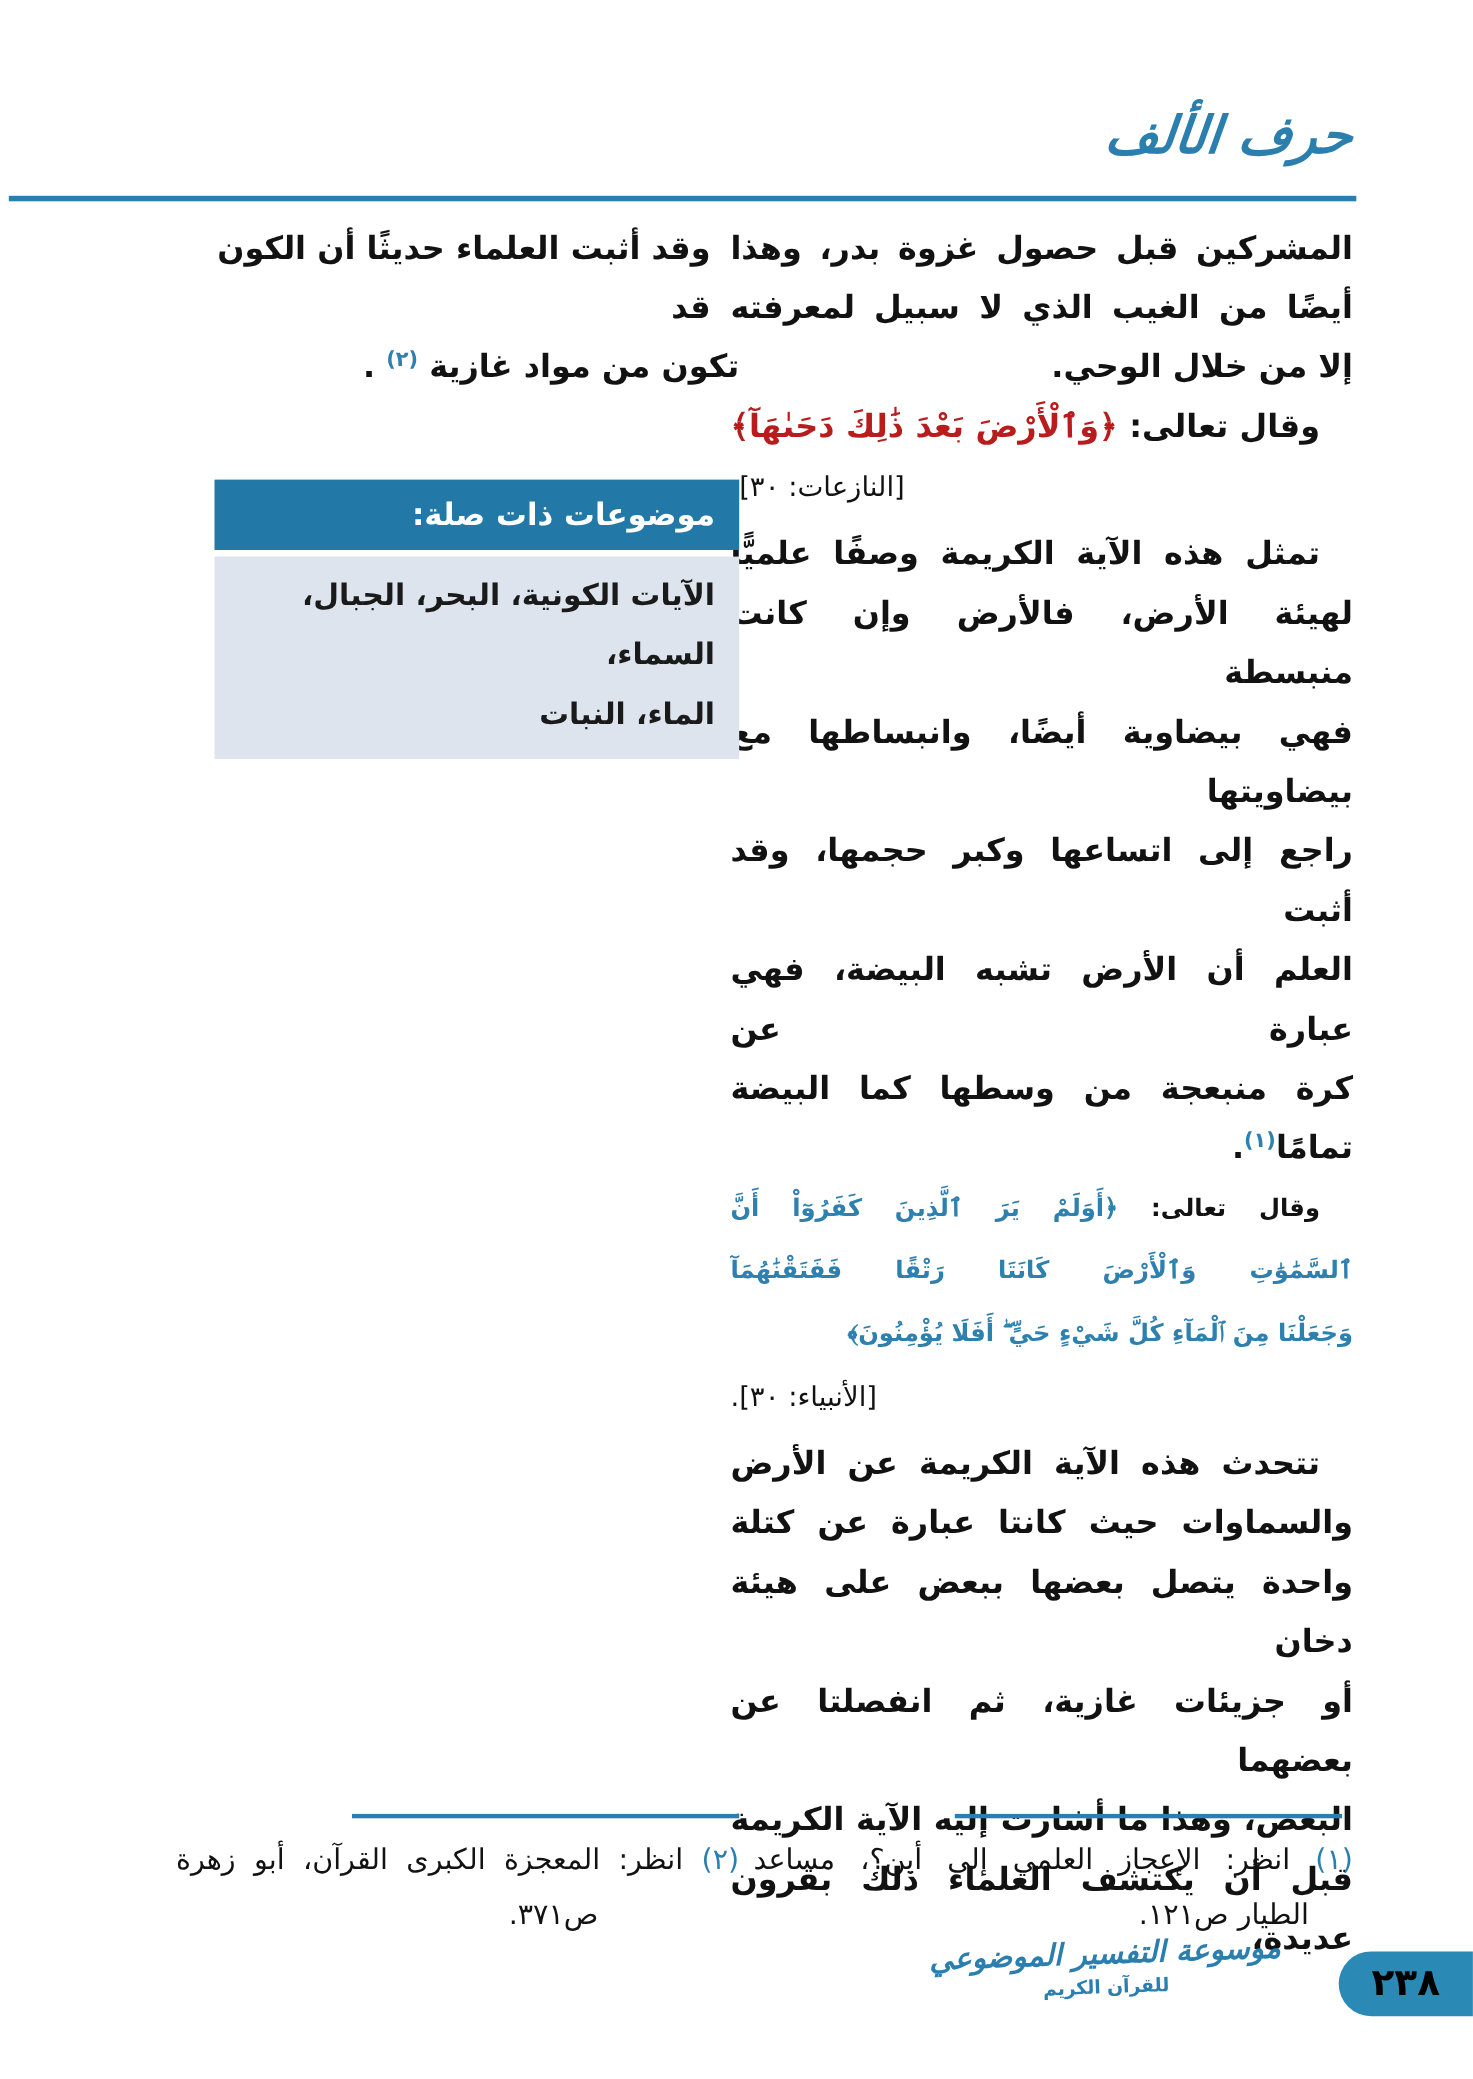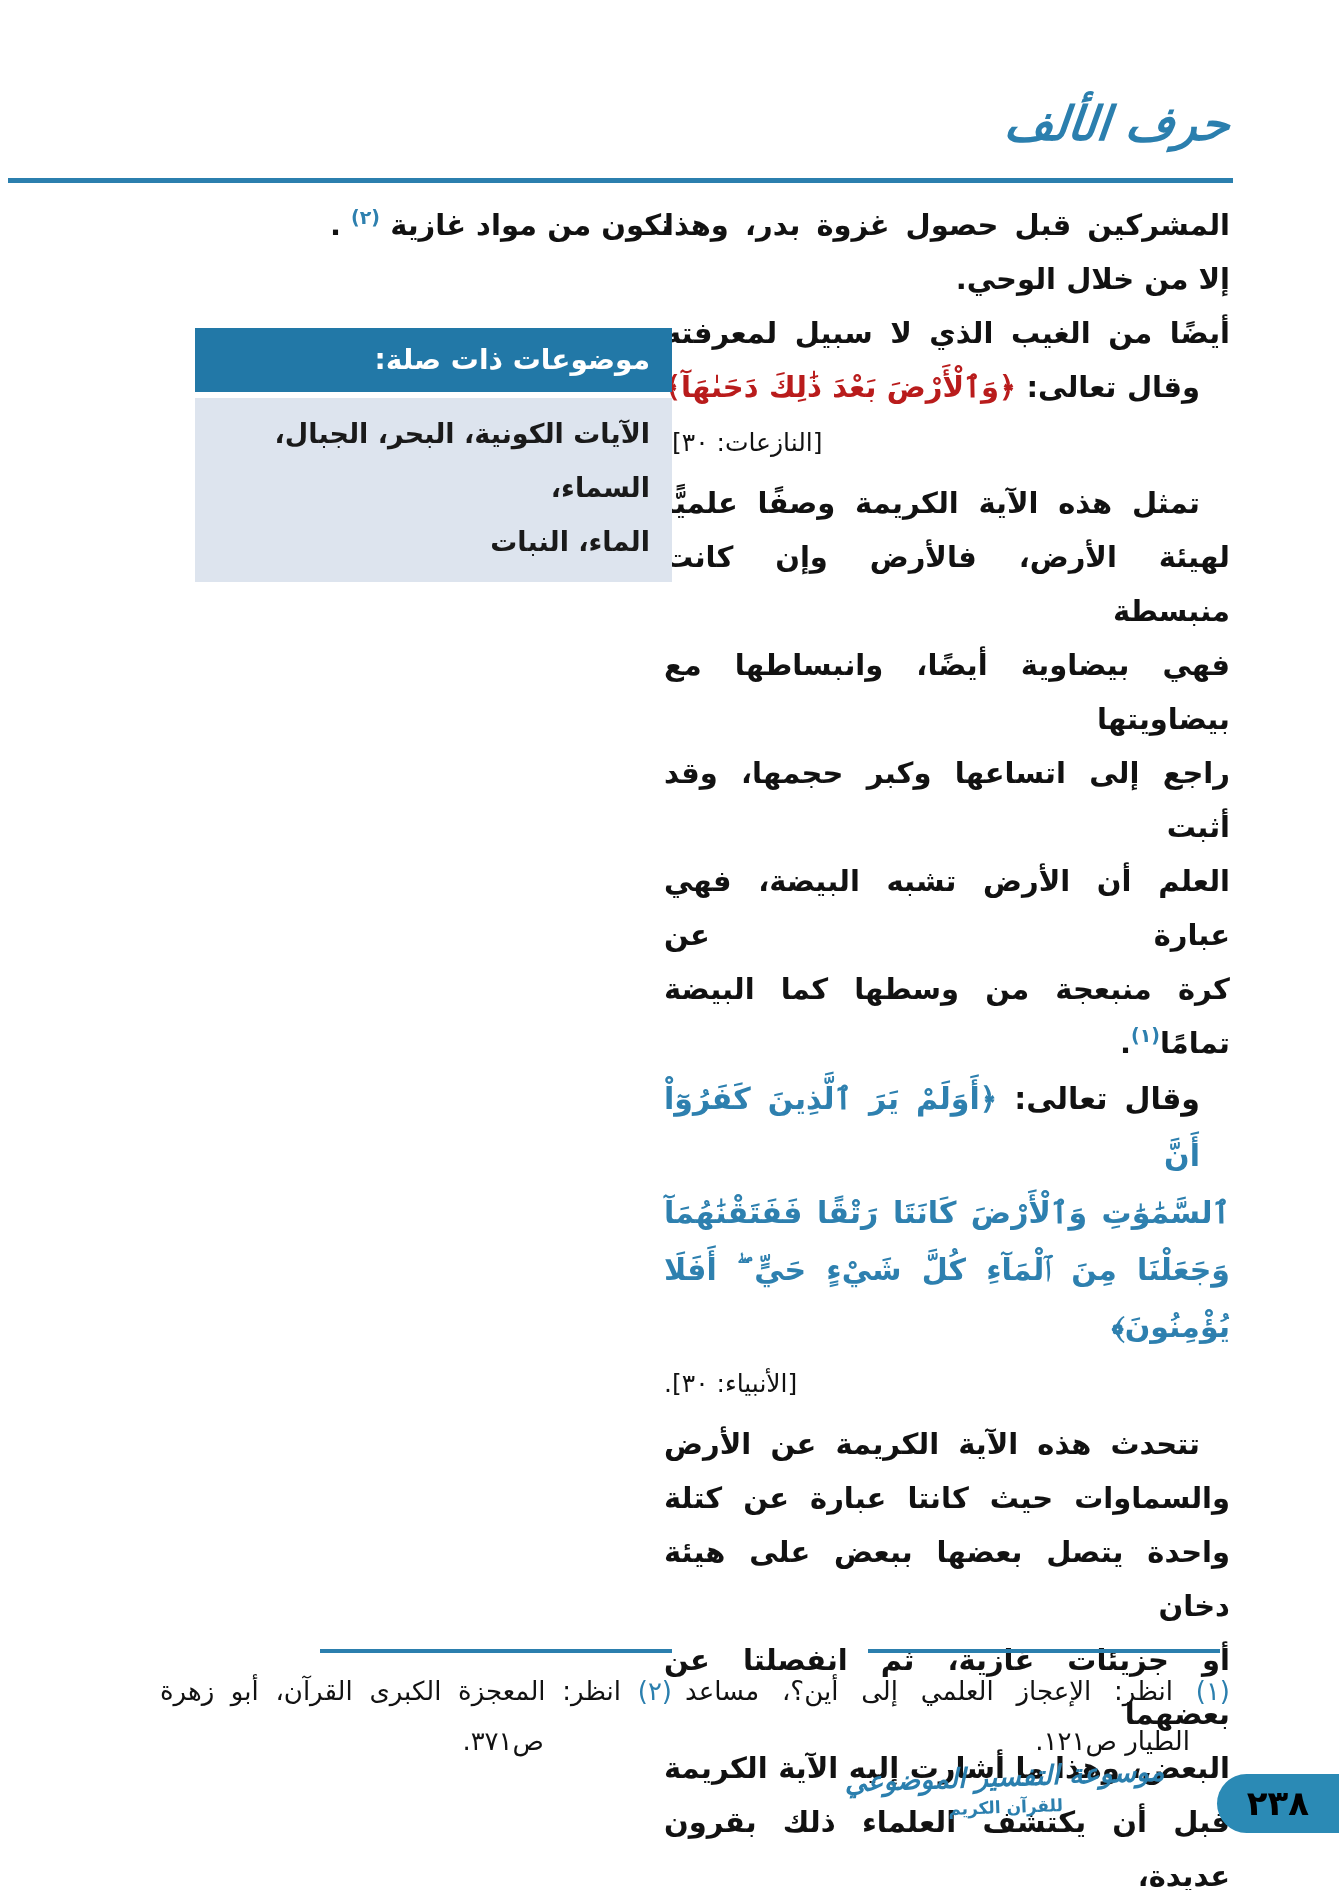"وقد أثبت العلماء حديثًا أن" div.first { html: none -> <div>وقد أثبت العلماء حديثًا أن الكون قد</div> }
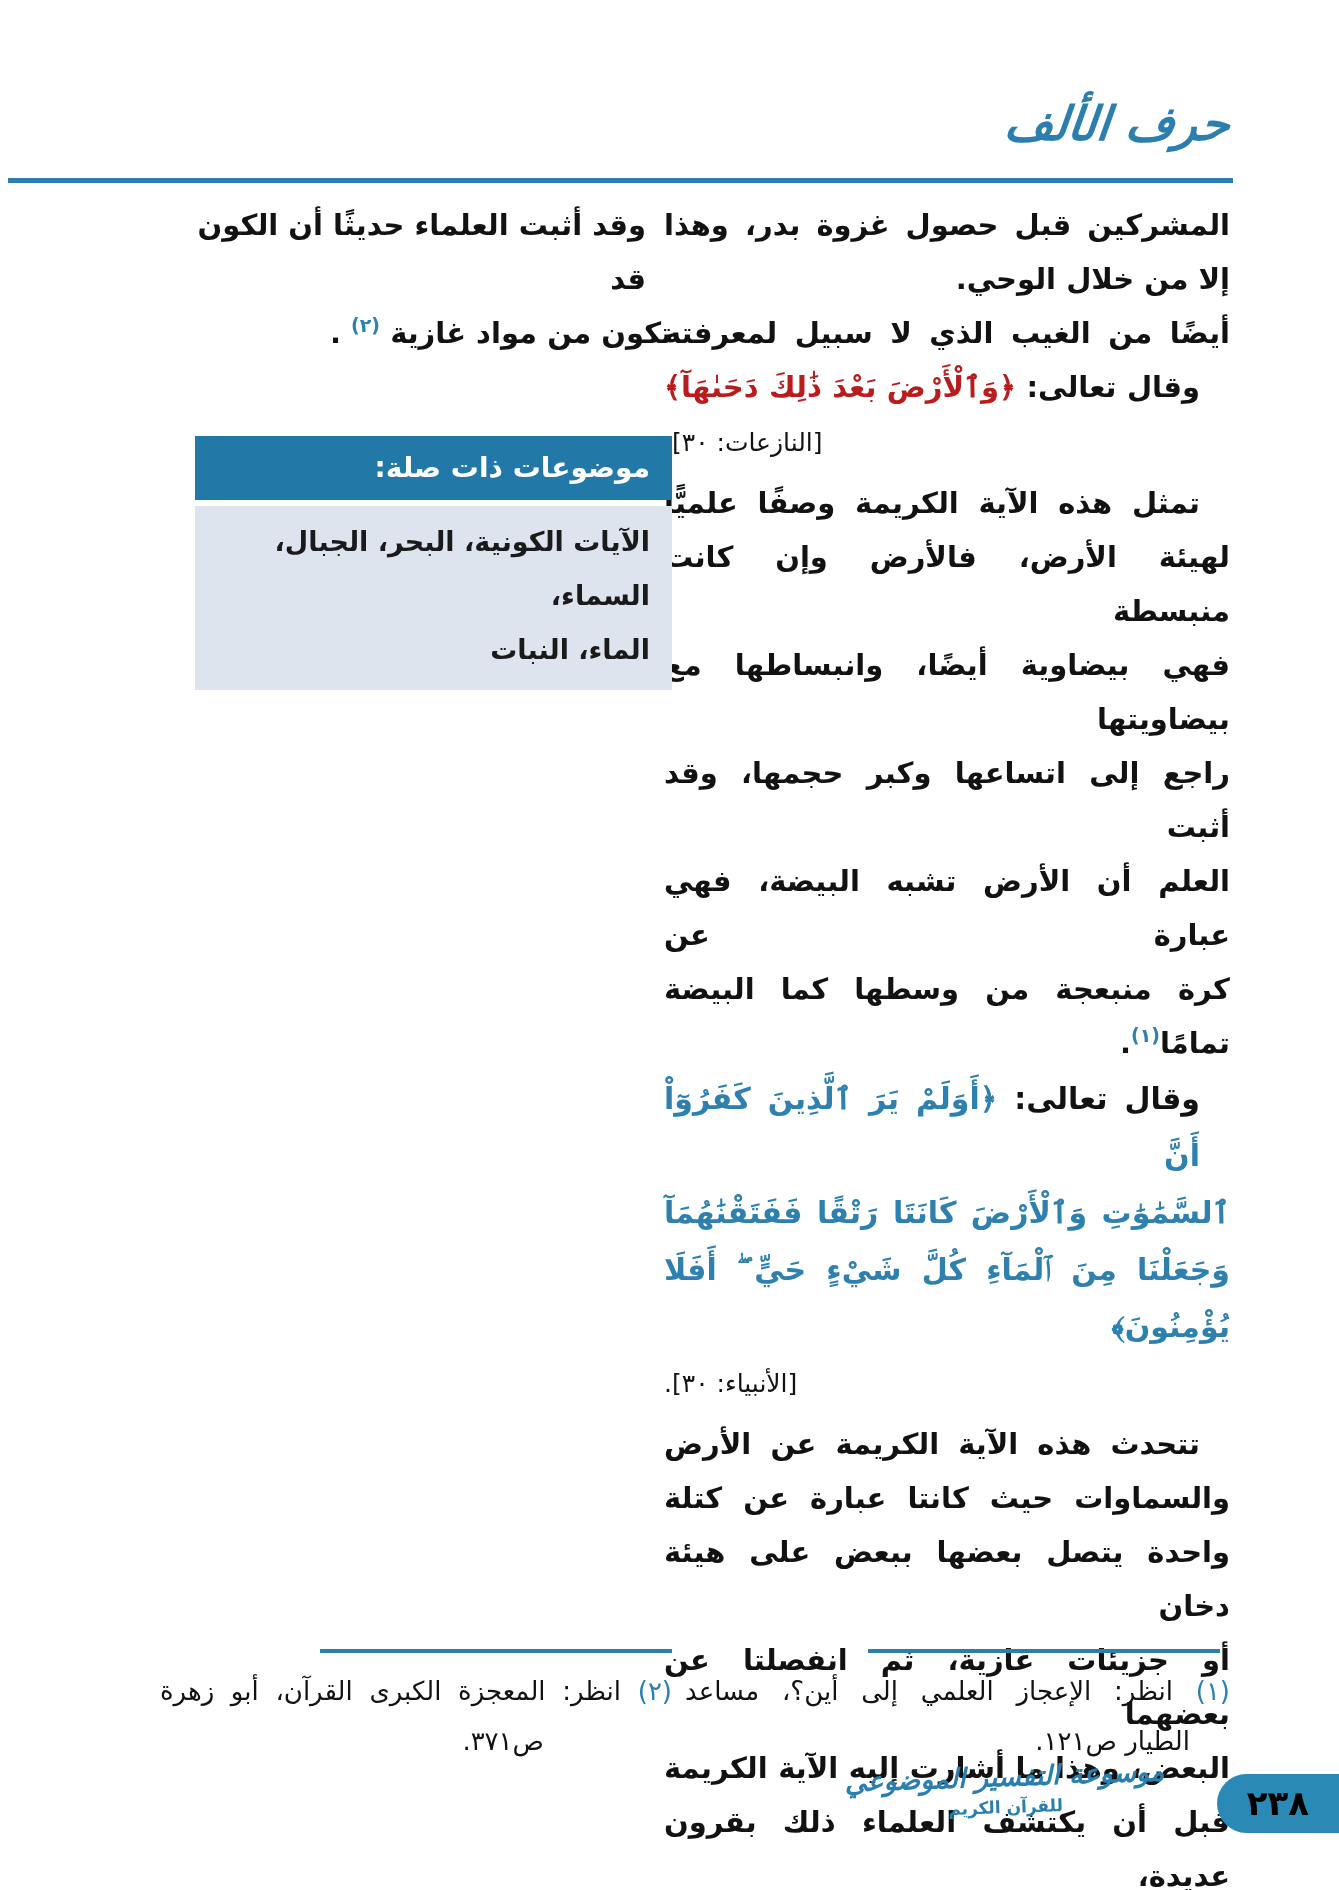"إلا من خلال الوحي." div.ln { order: before "أيضًا من الغيب الذي لا" -> after "أيضًا من الغيب الذي لا" }
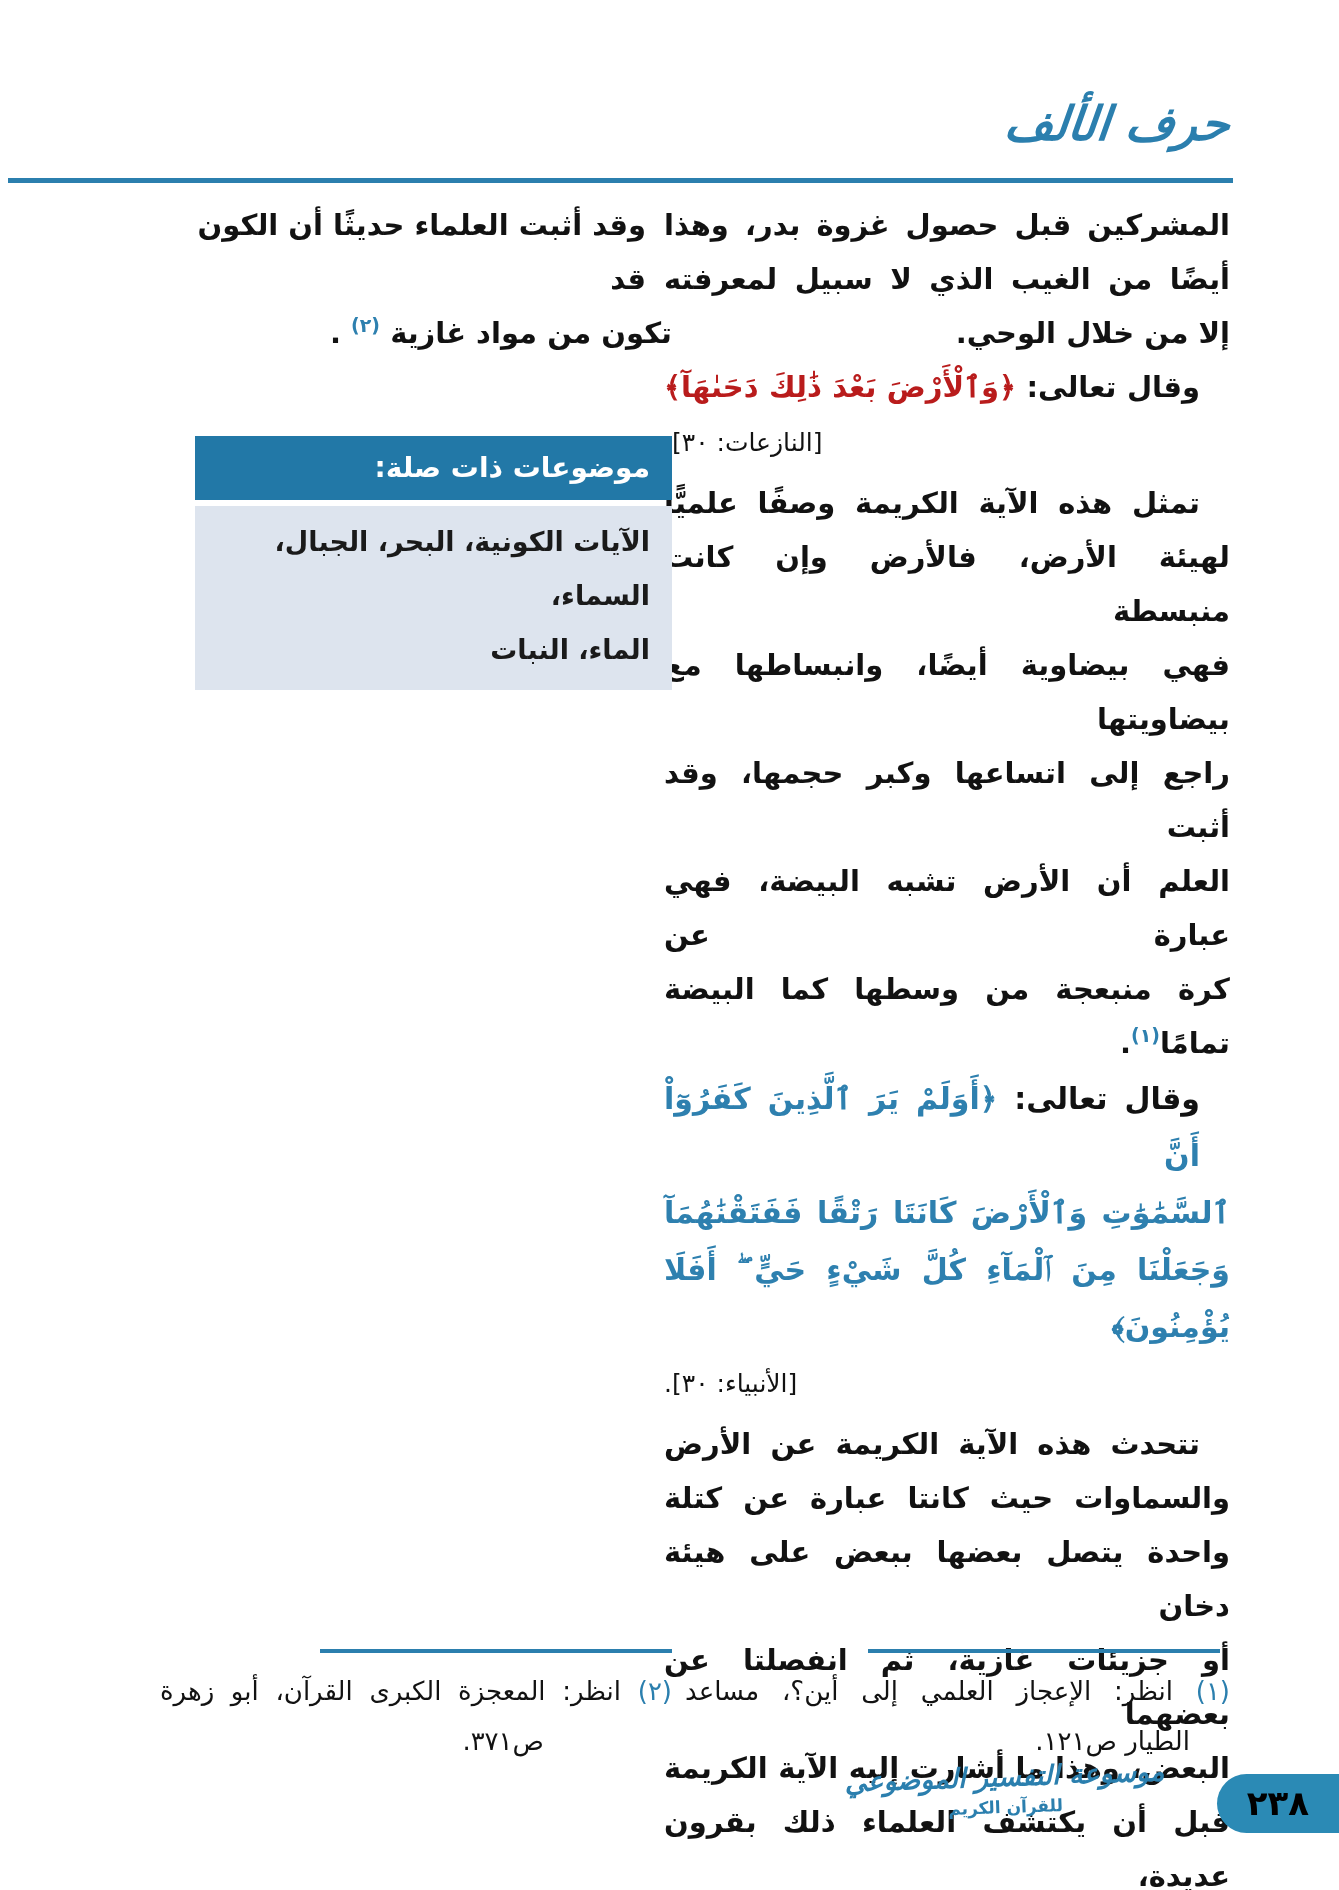"وقال تعالى: ﴿أَوَلَمْ يَرَ ٱلَّذِينَ" .verse-block .ln { font-size: 30px -> 22px }
